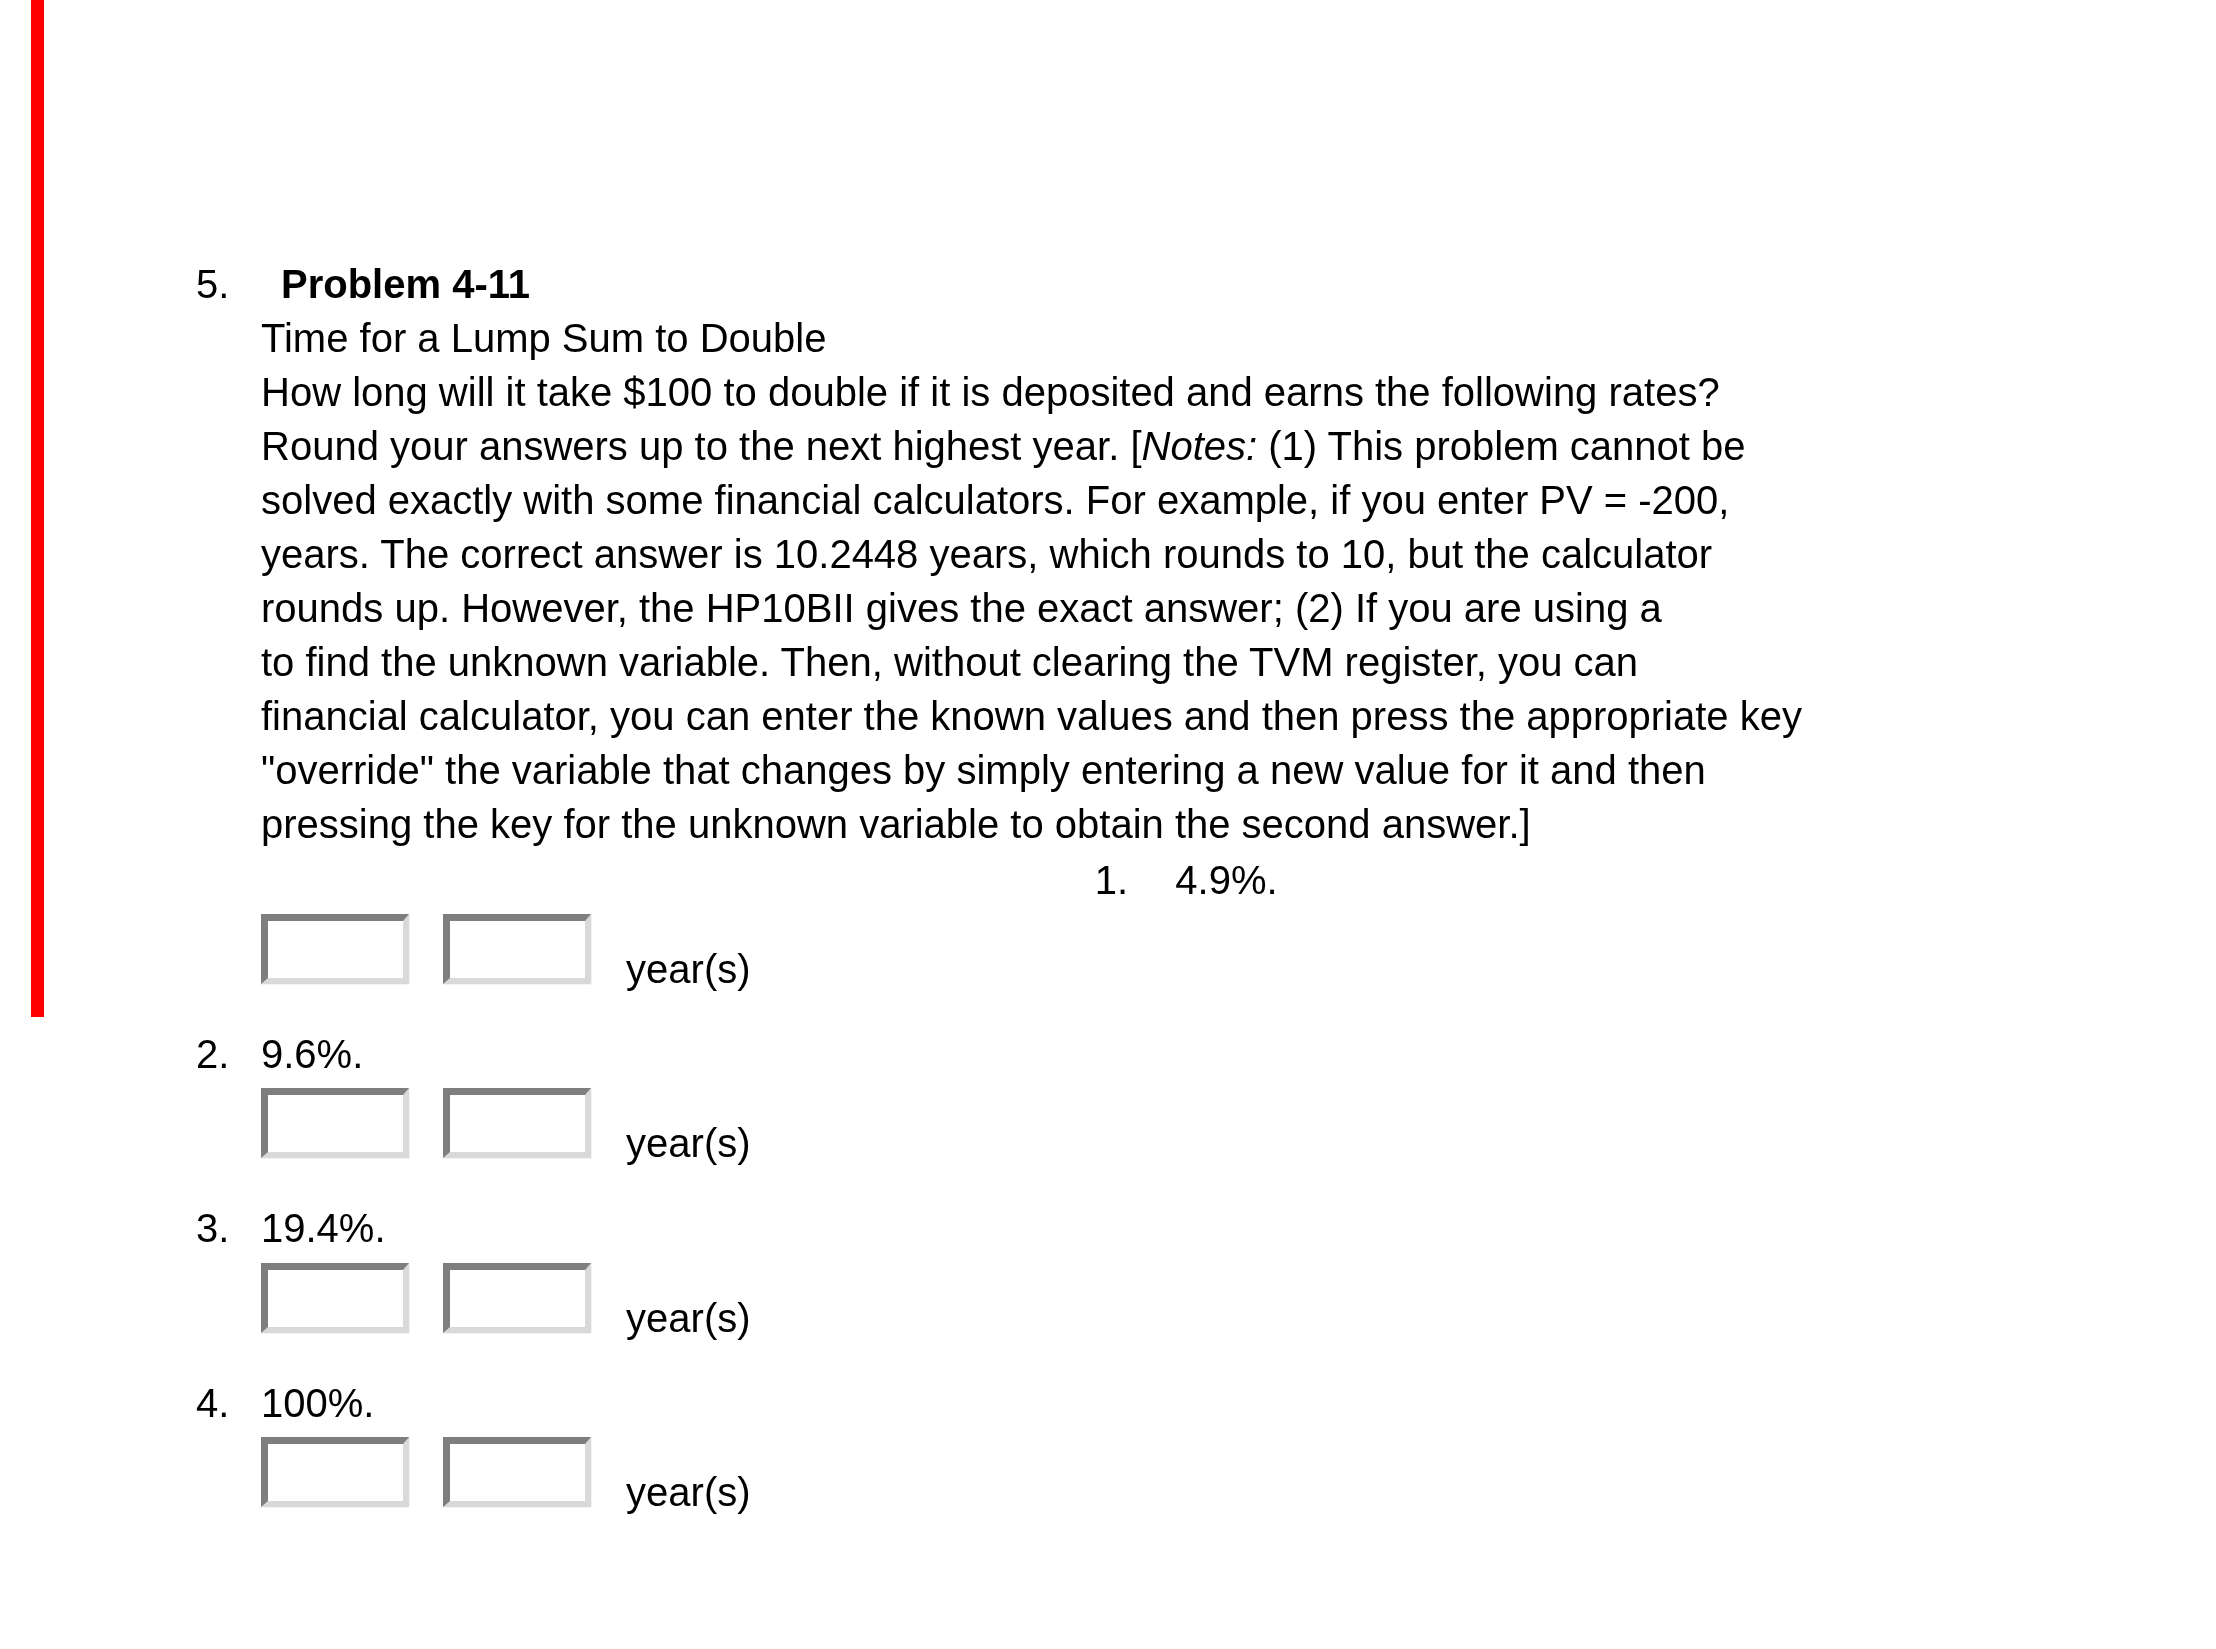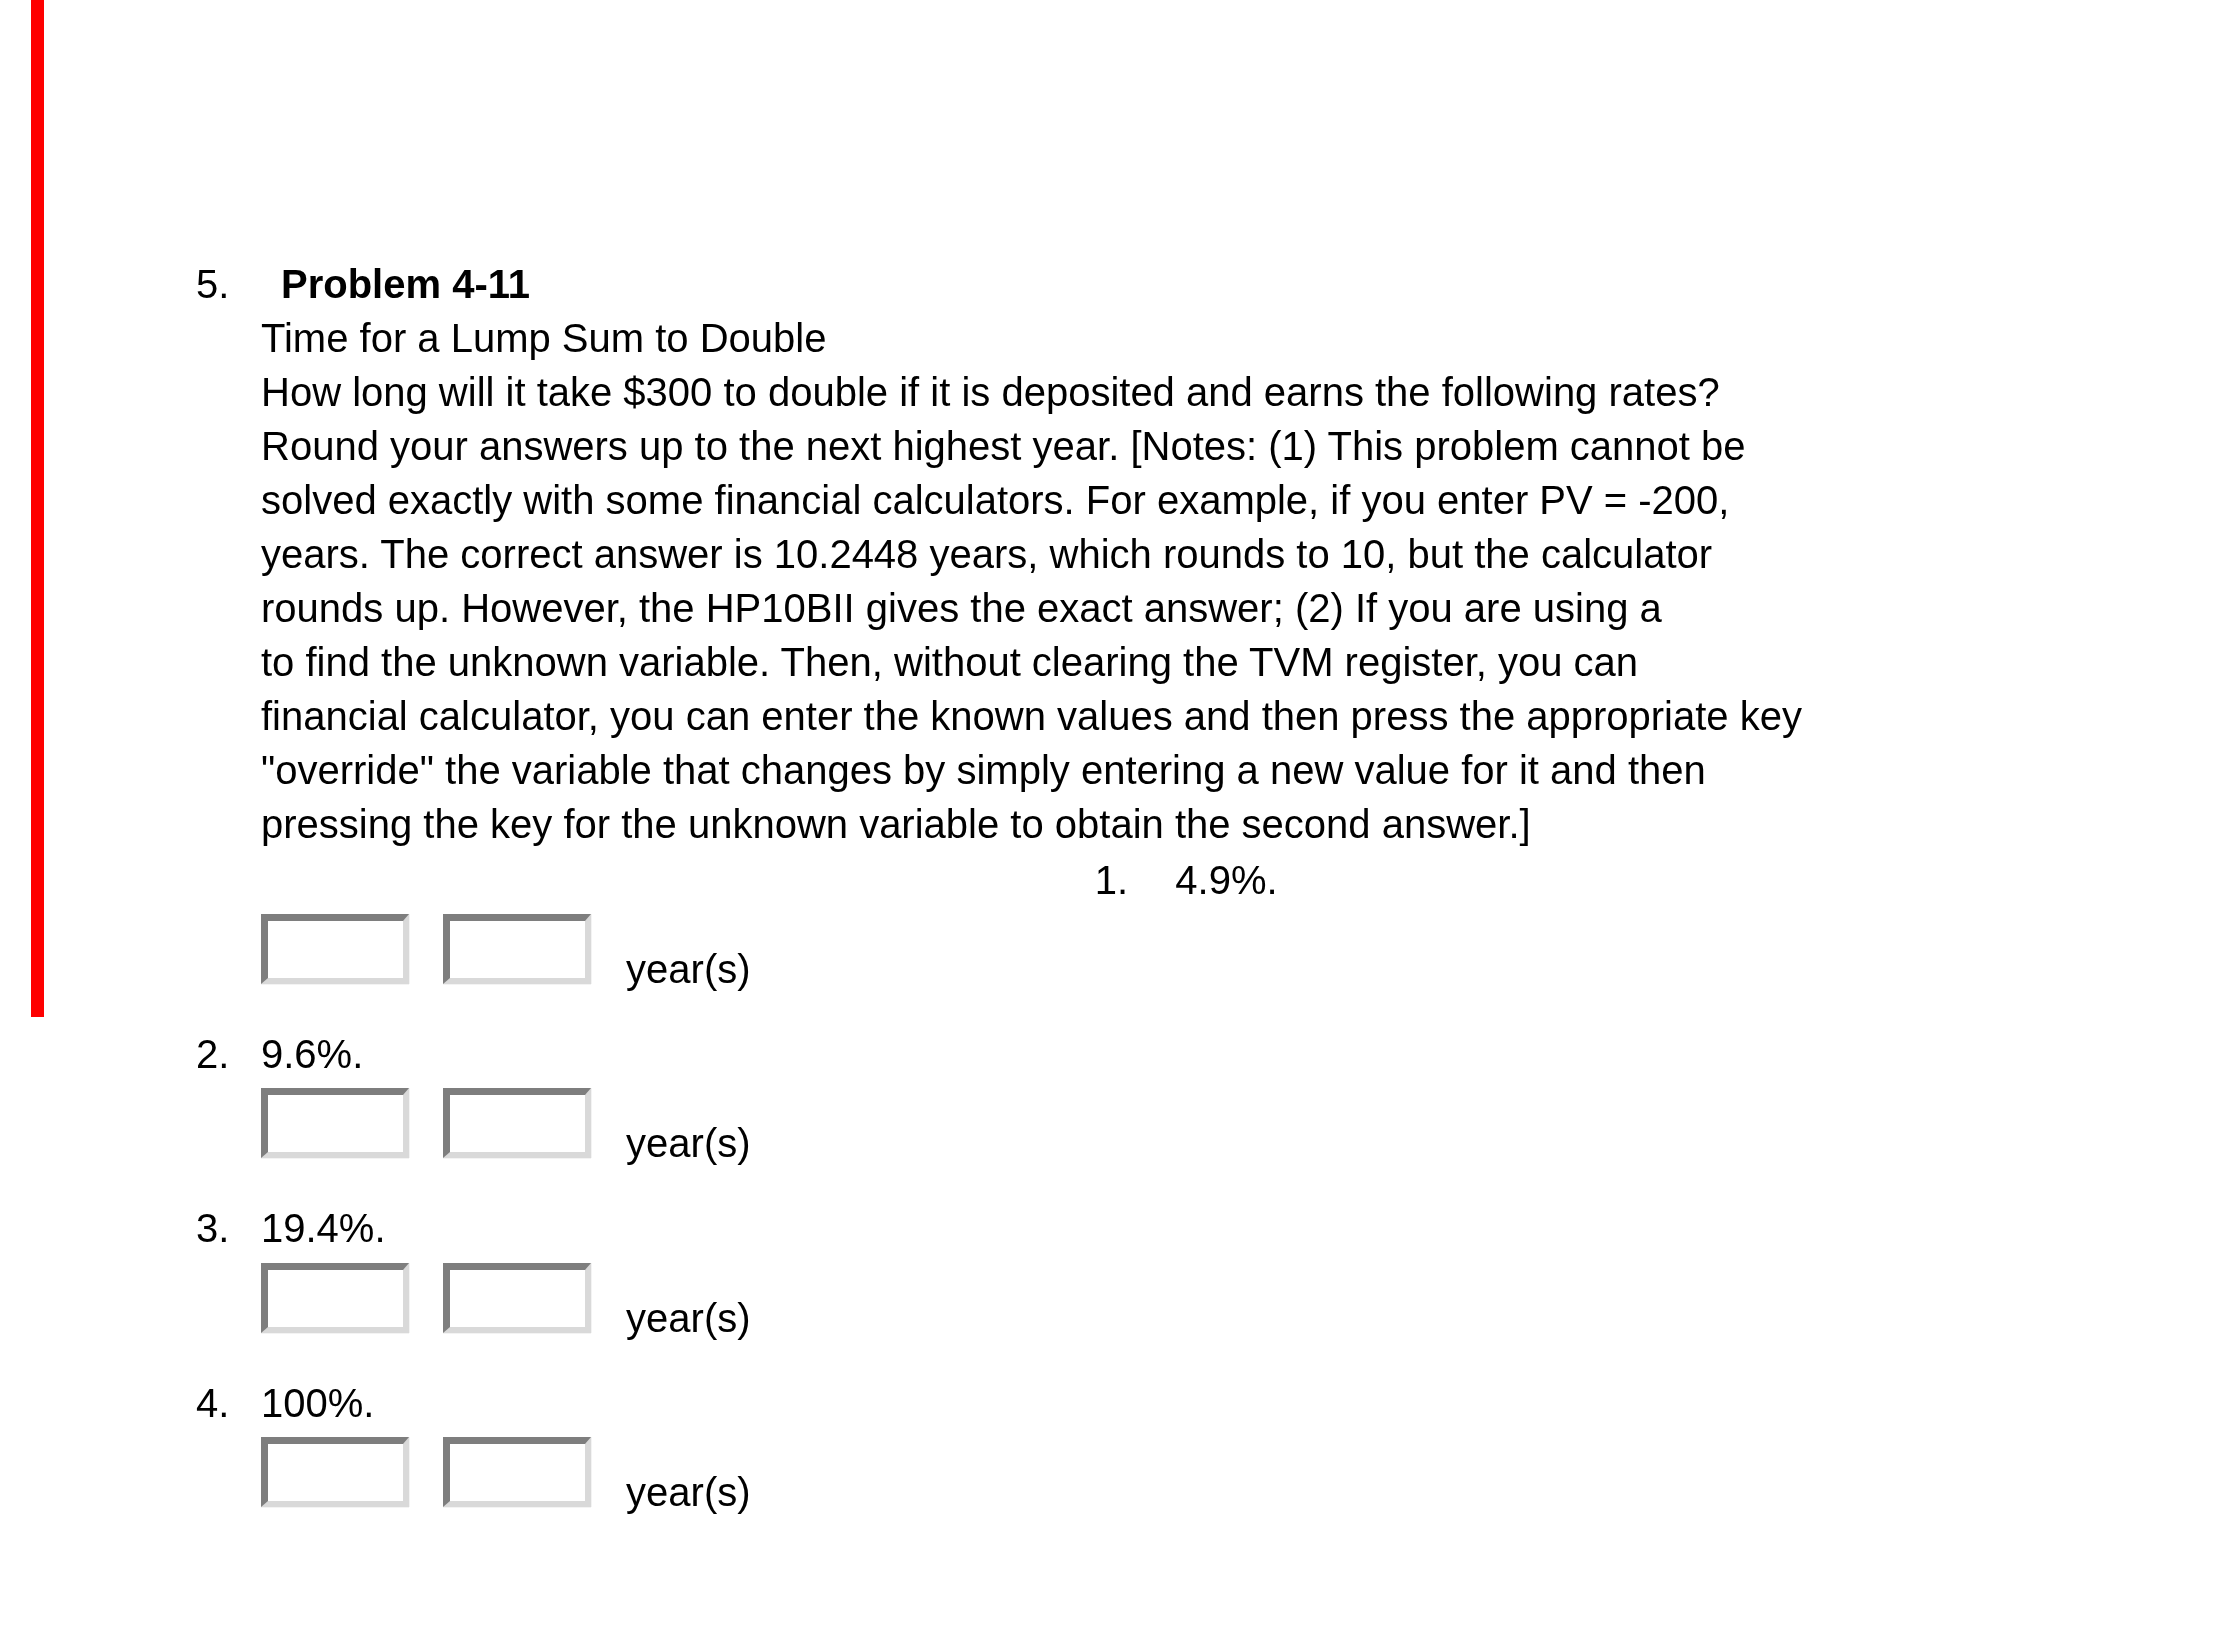"How long will it take" div.line { text: $300 -> $100 }
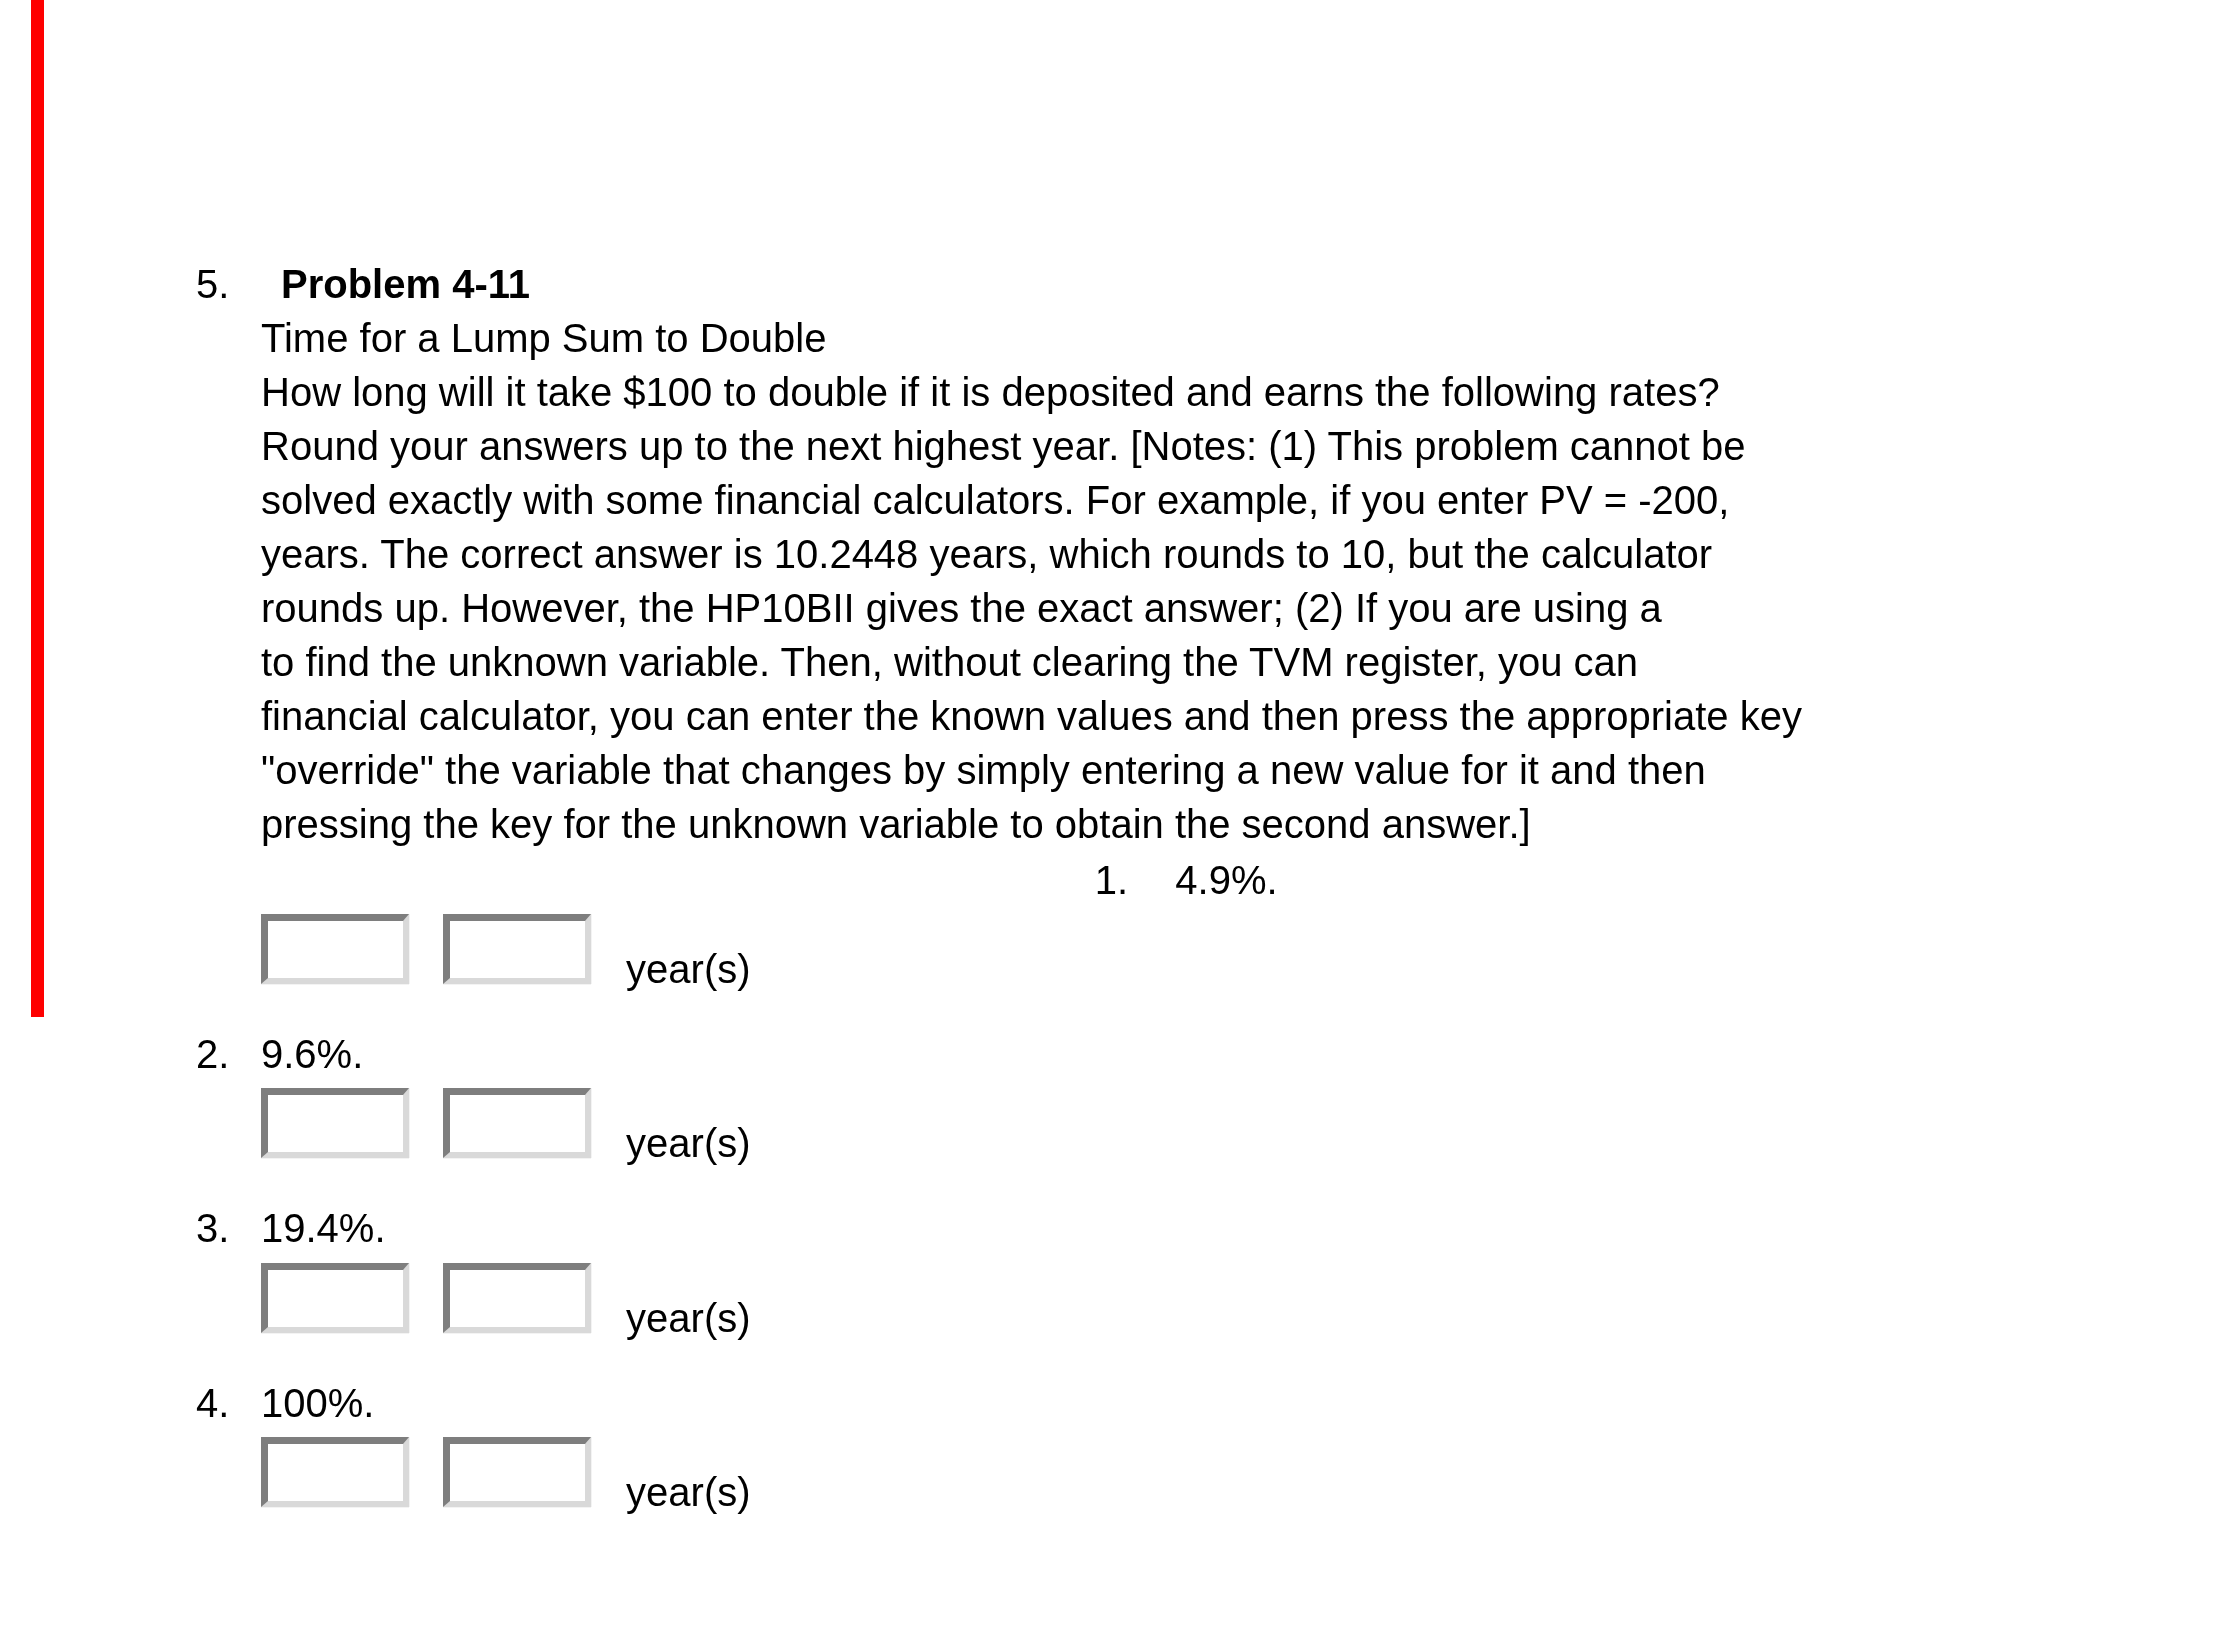"Notes:" .notes-italic { font-style: none -> italic }
